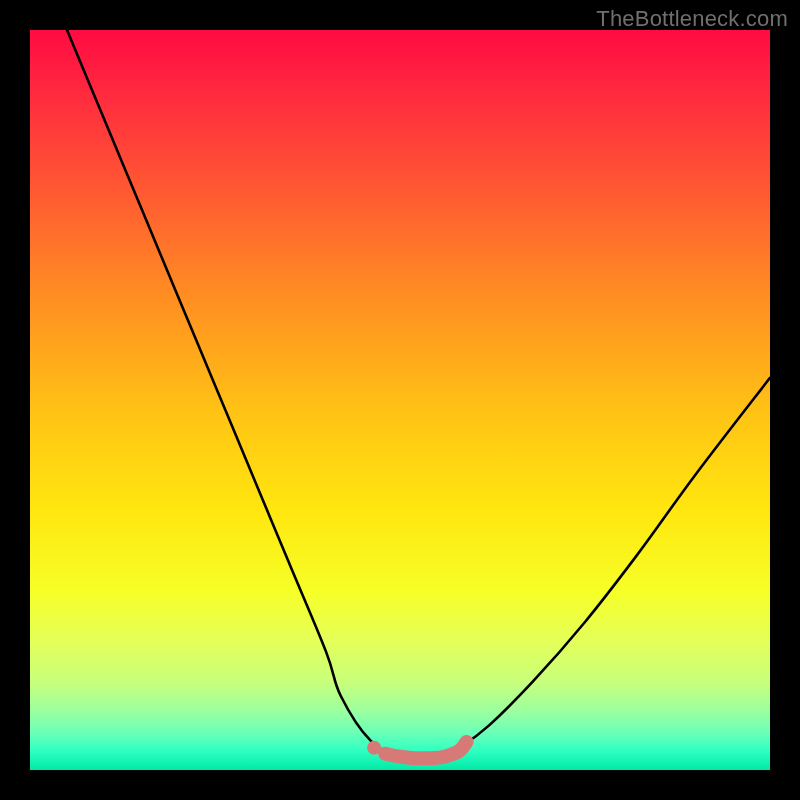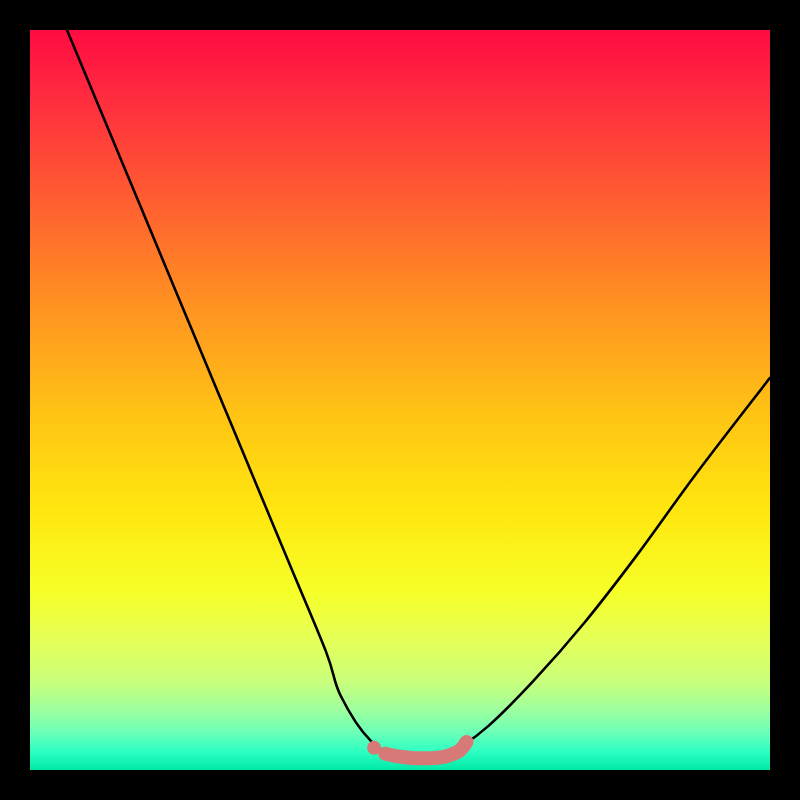"TheBottleneck.com" div.watermark { html: none -> <div>TheBottleneck.com</div> }
